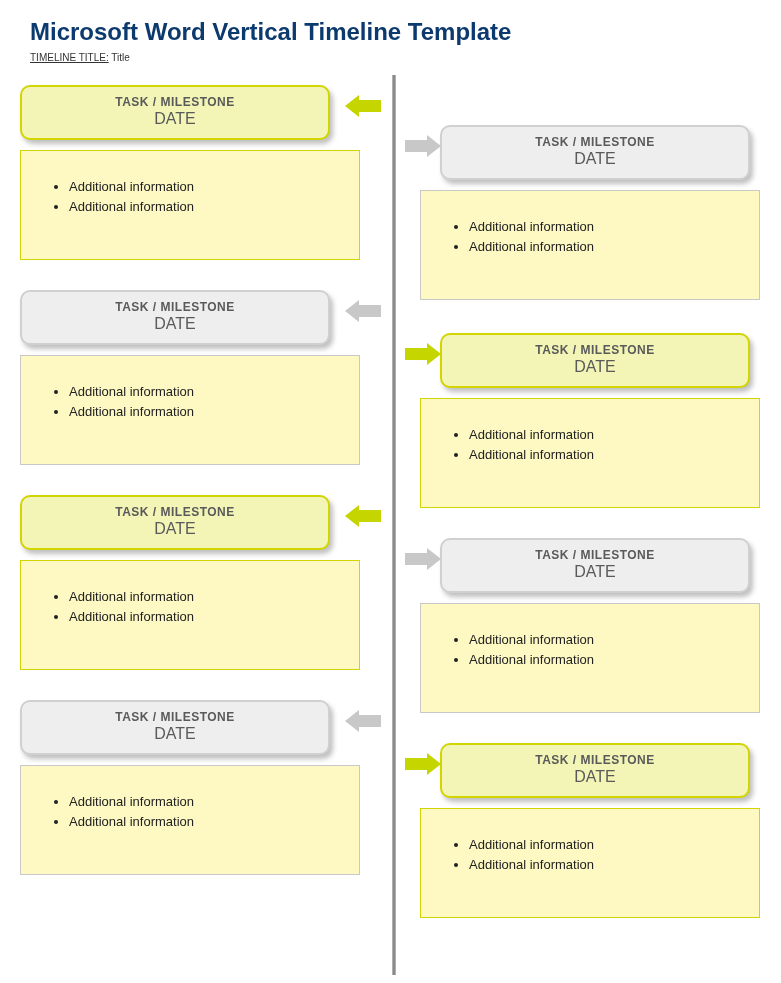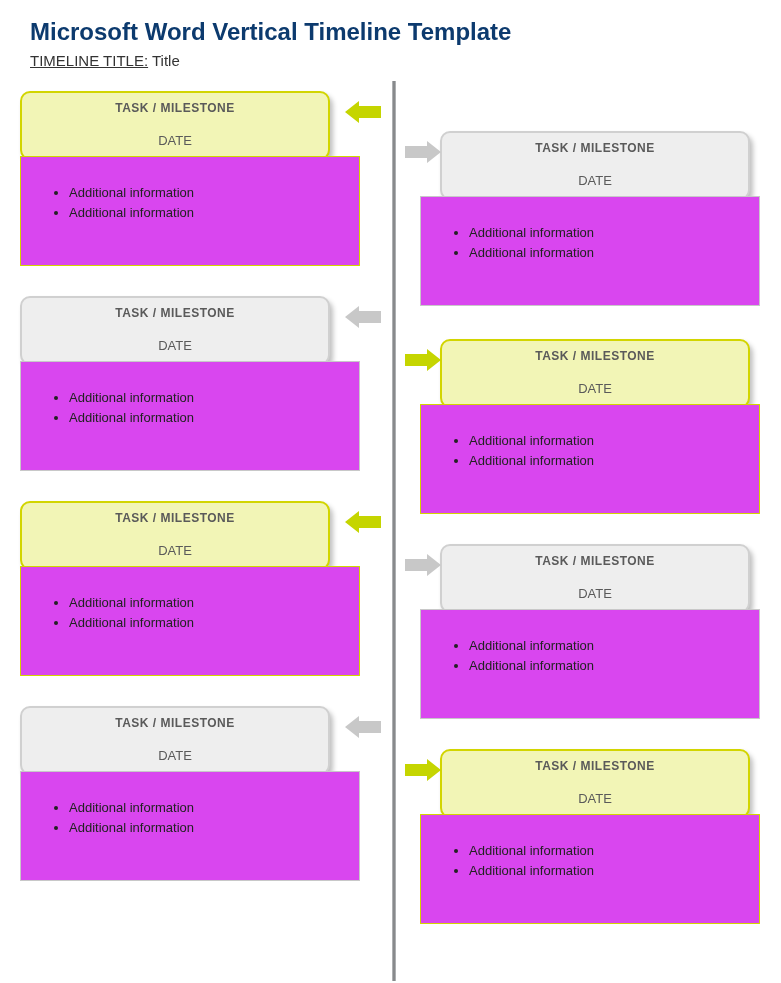"TIMELINE TITLE: Title" .subtitle-row { font-size: 15px -> 10px }
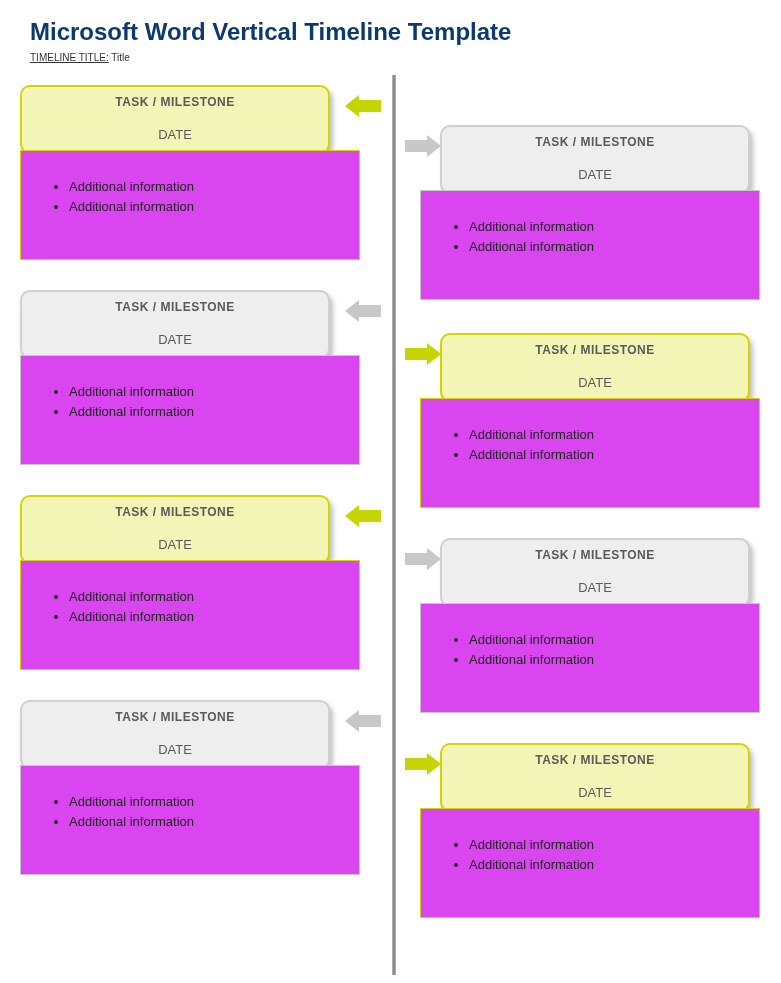"DATE" .milestone-date { font-size: 13px -> 16px; margin-top: 18px -> 1px }
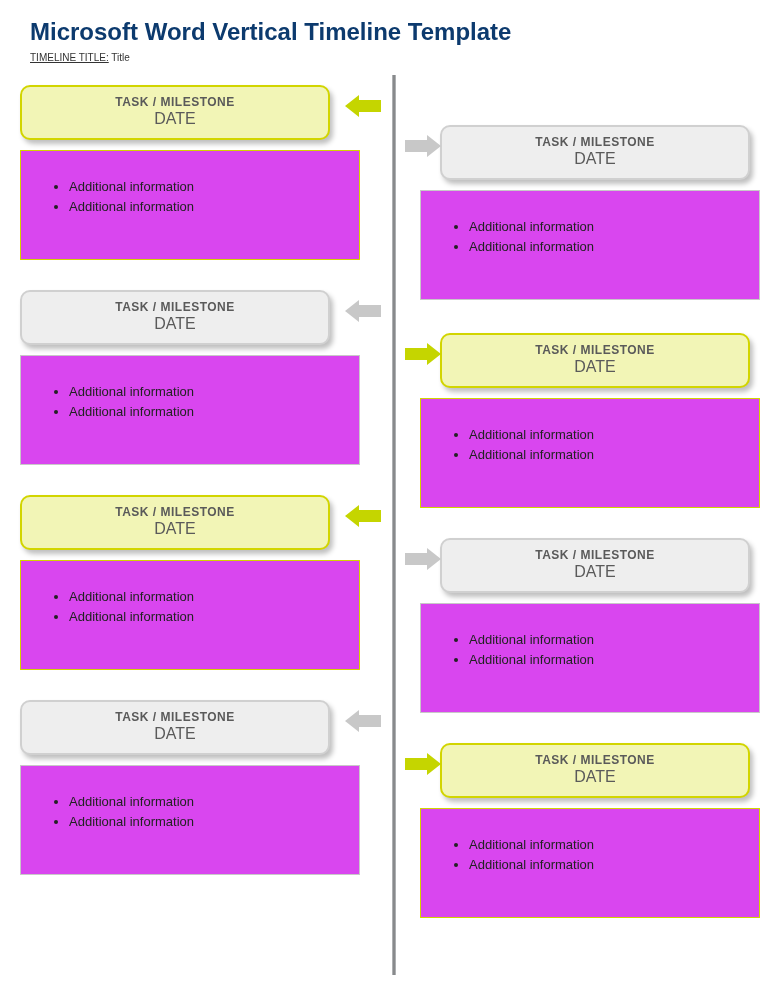"Additional information" .info-box { background: #d946ef -> #fef9c3 }
